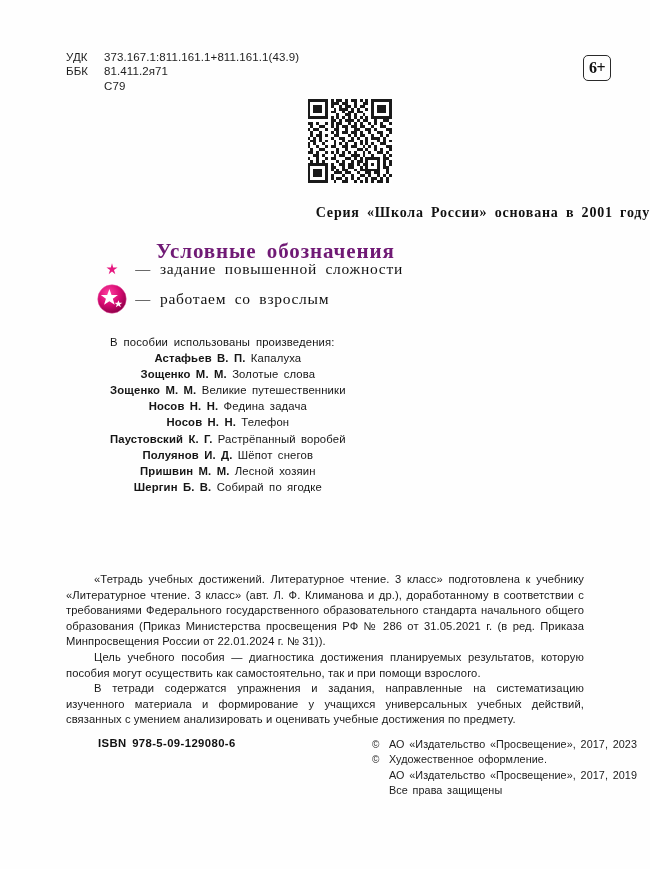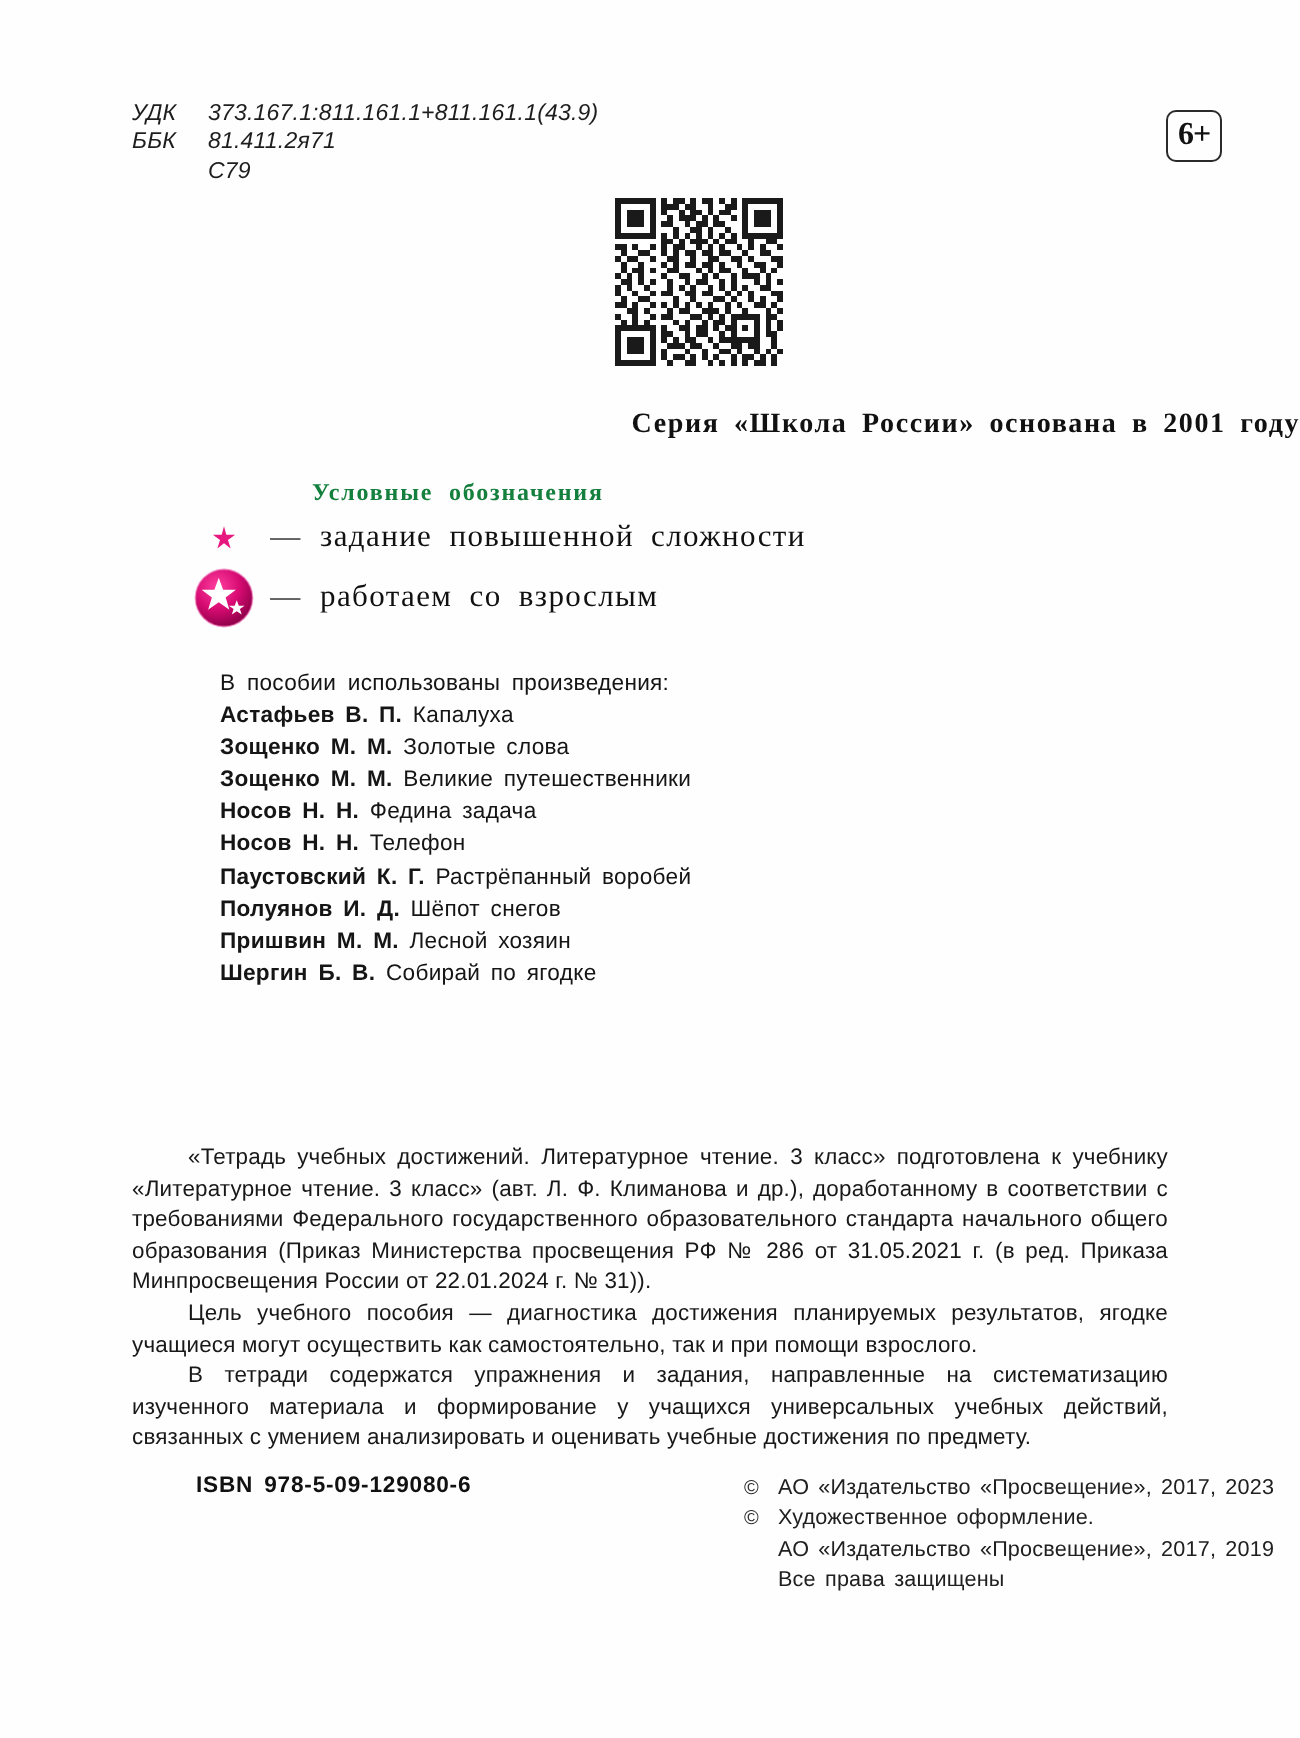"УДК" .codes .row { font-style: italic -> none }
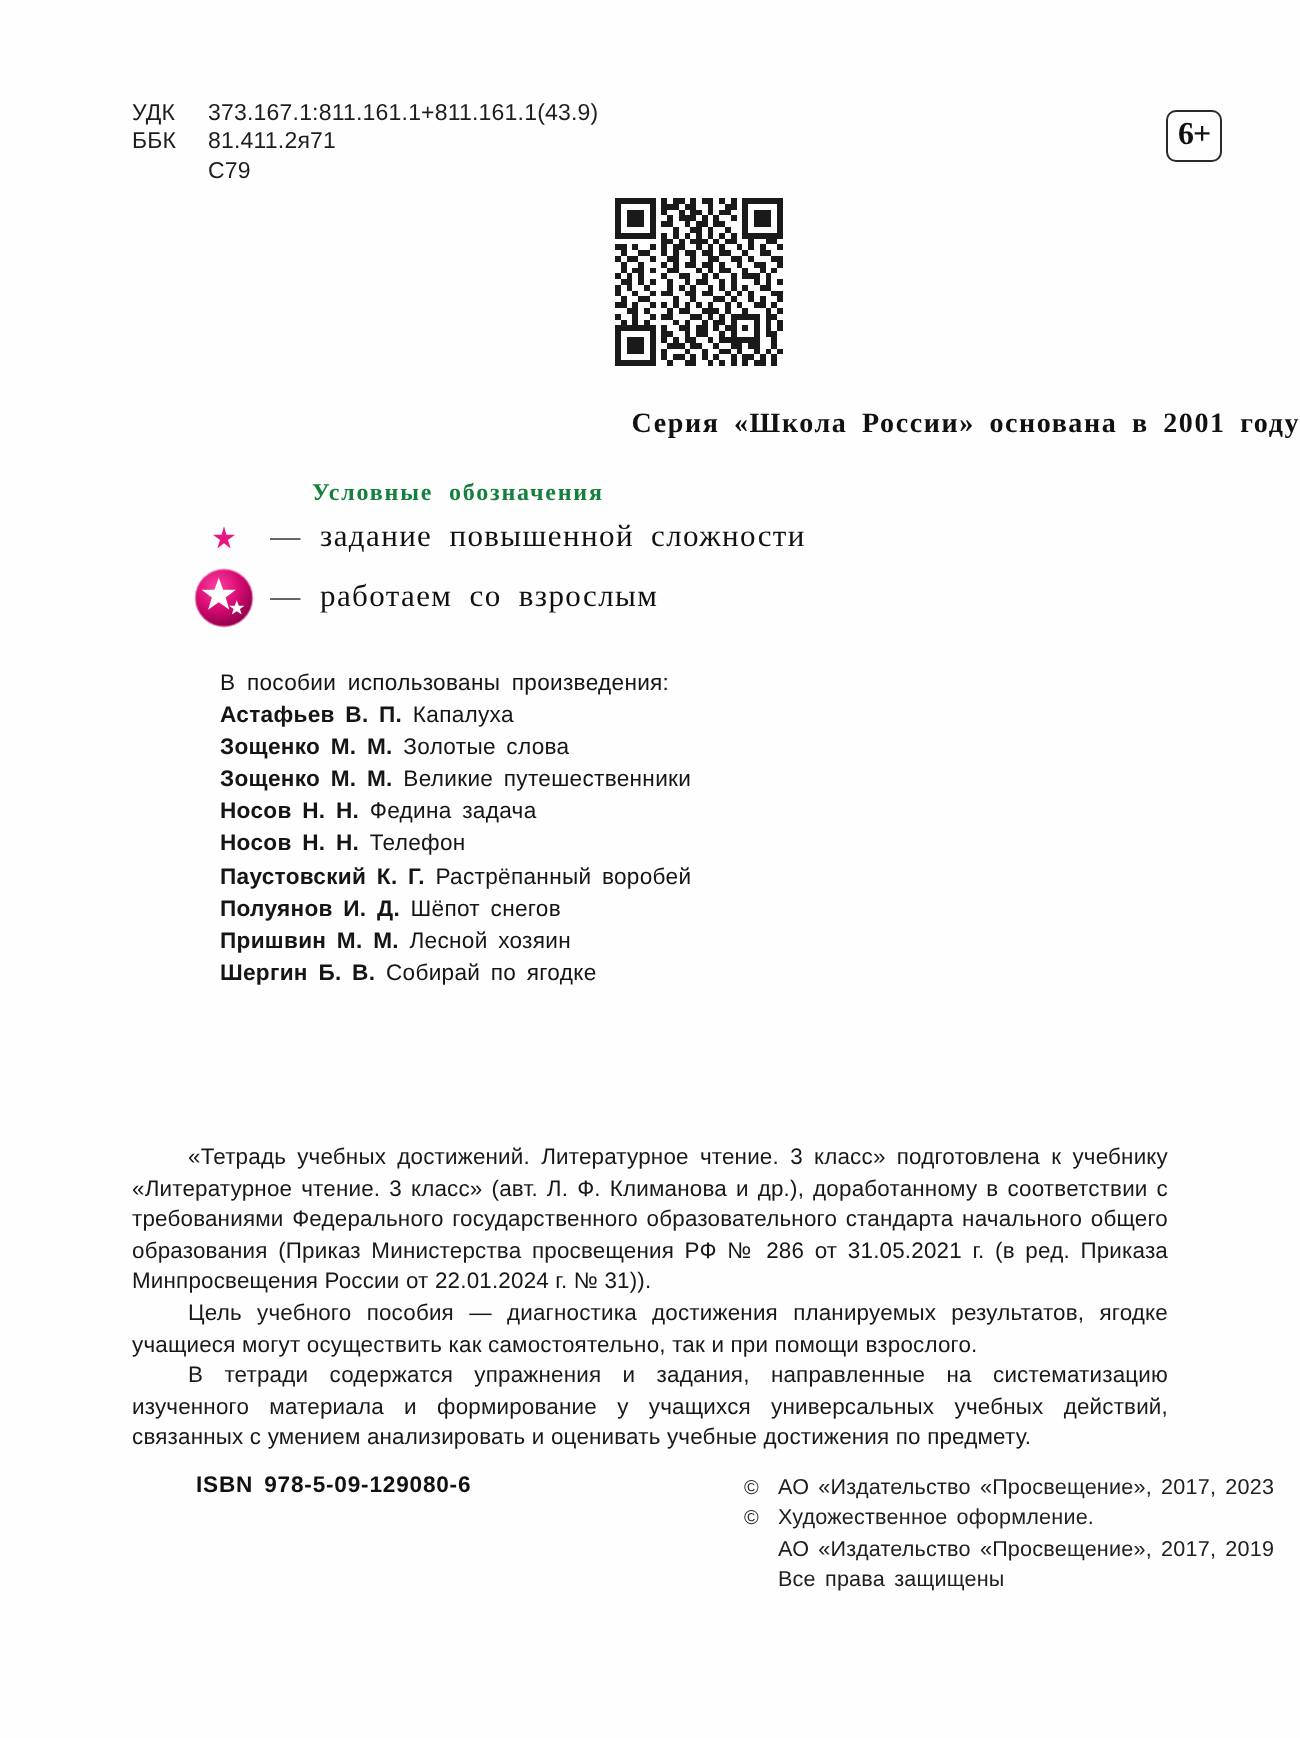"Условные обозначения" .legend-title { color: #15803d -> #701a75; font-size: 12px -> 21px }
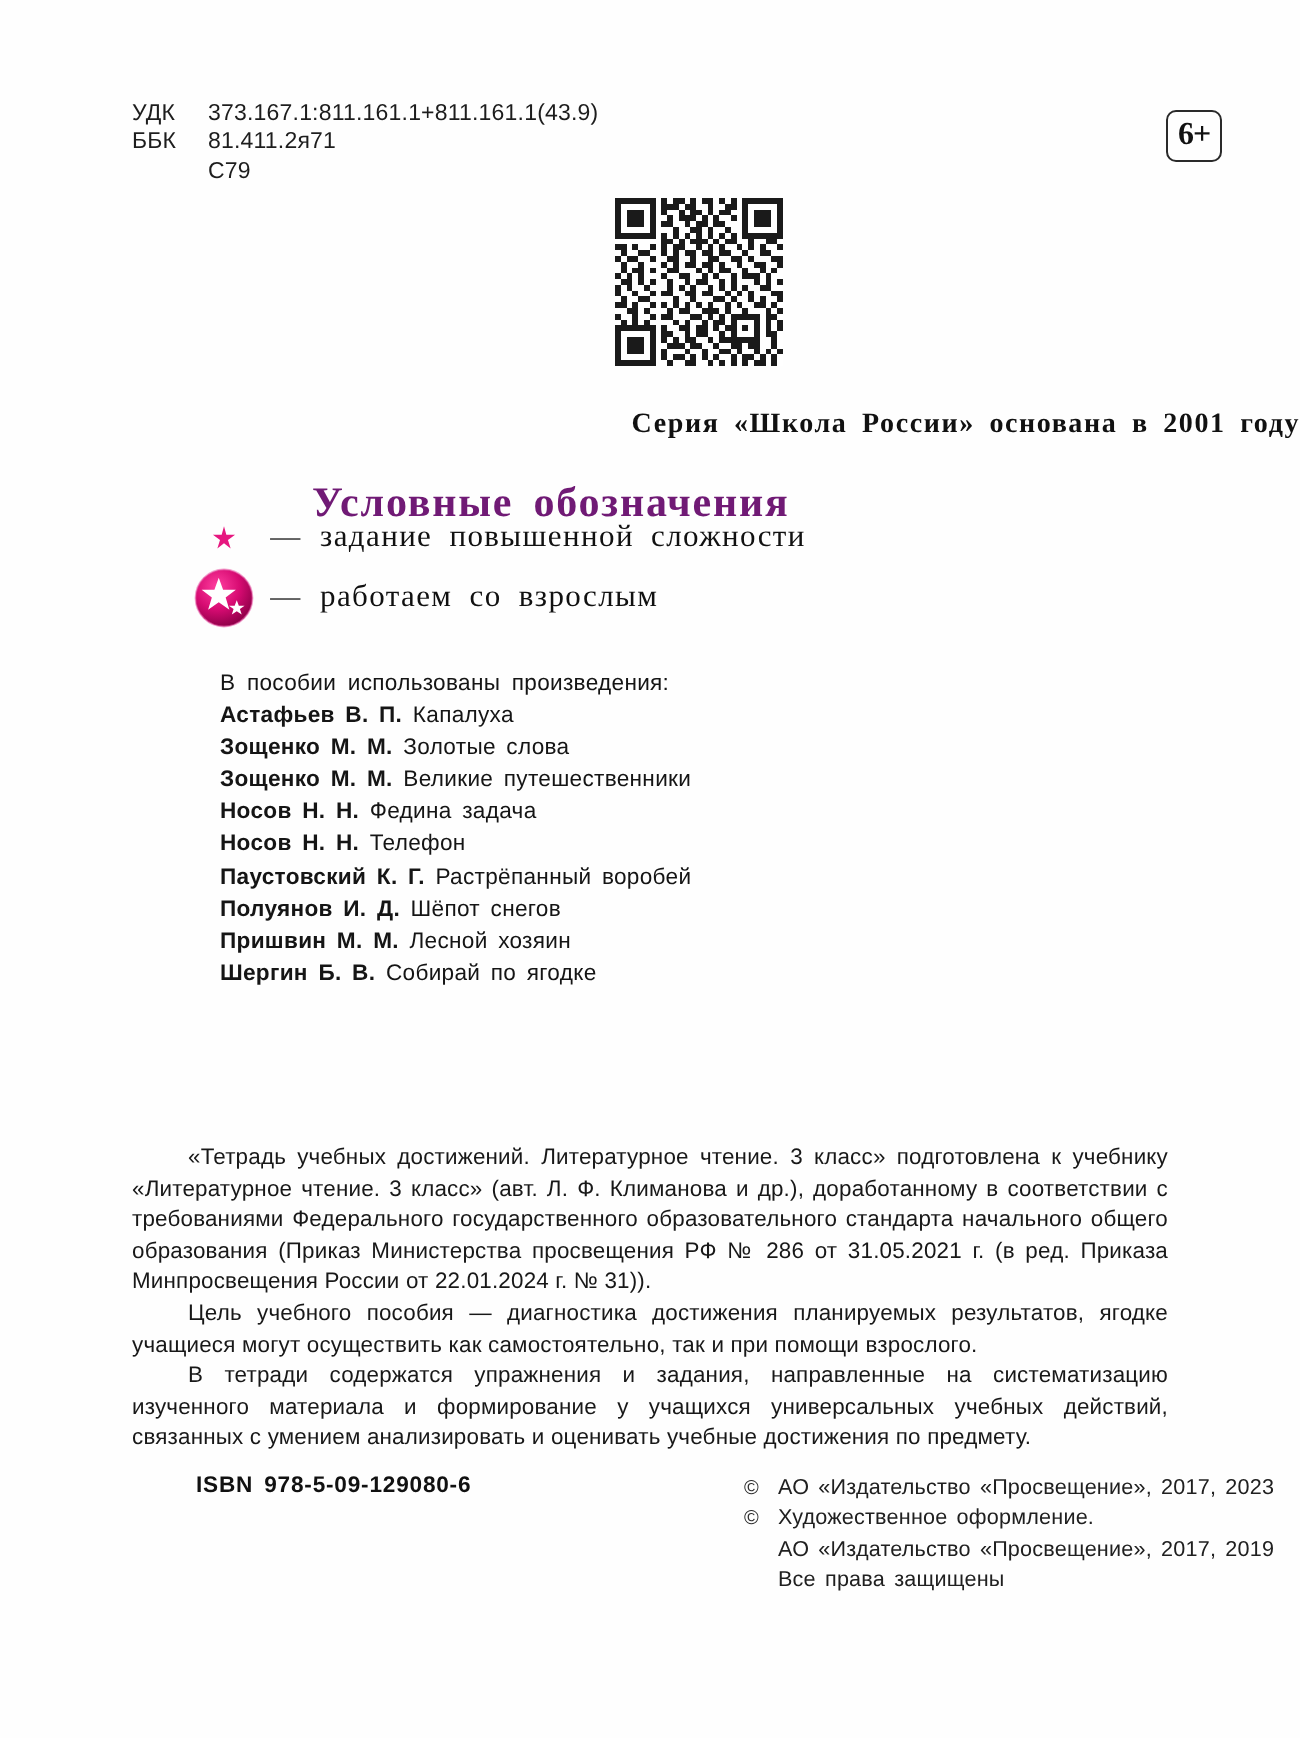"Астафьев В. П. Капалуха" .works .work { text-align: none -> center }
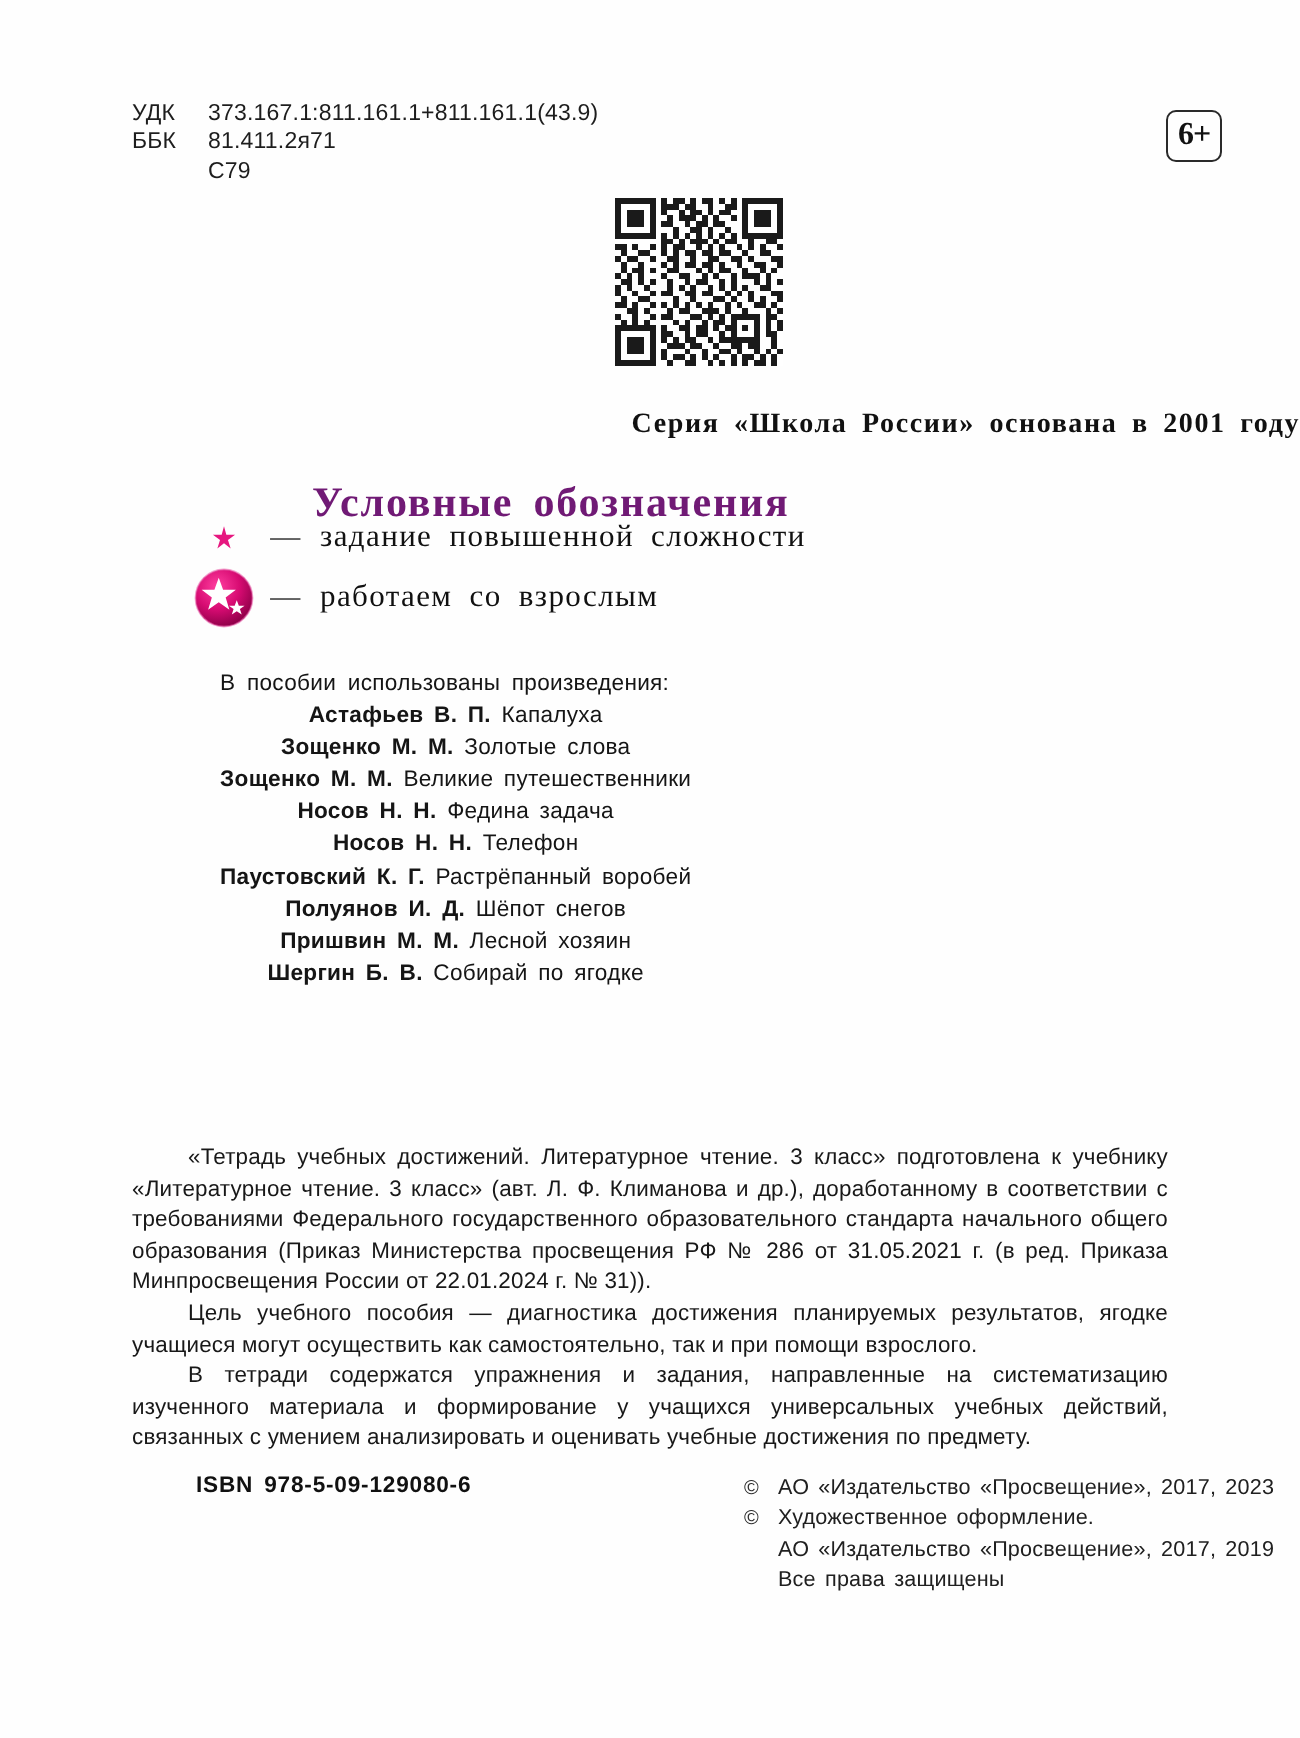"Цель учебного пособия — диагностика" p { text: ягодке учащиеся -> которую пособия }
